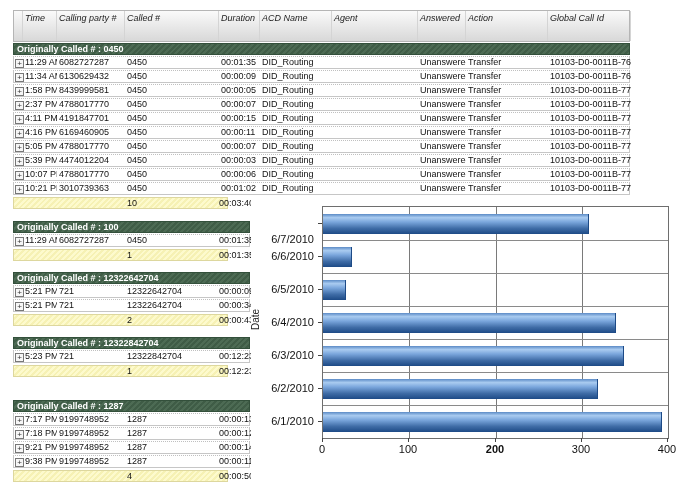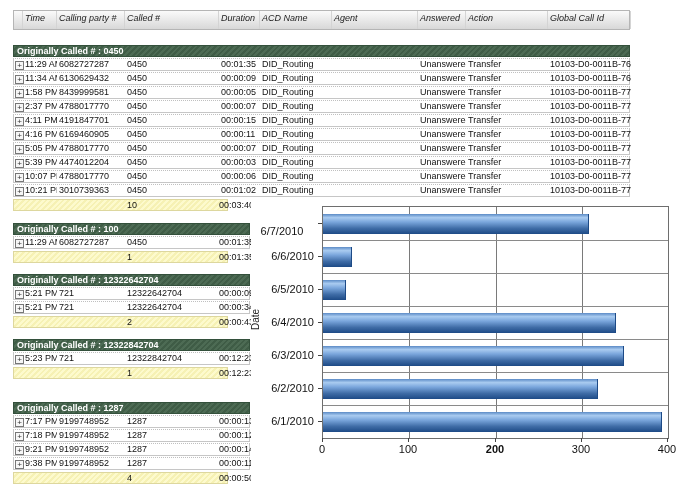"Time" .thead { height: 20px -> 32px; margin-bottom: 15px -> 1px }
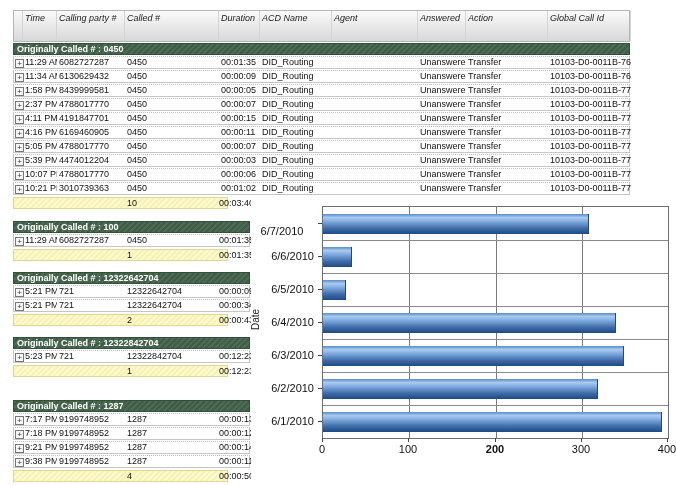"6/7/2010" div.ylab { text-align: center -> none; top: 24px -> 32px }
